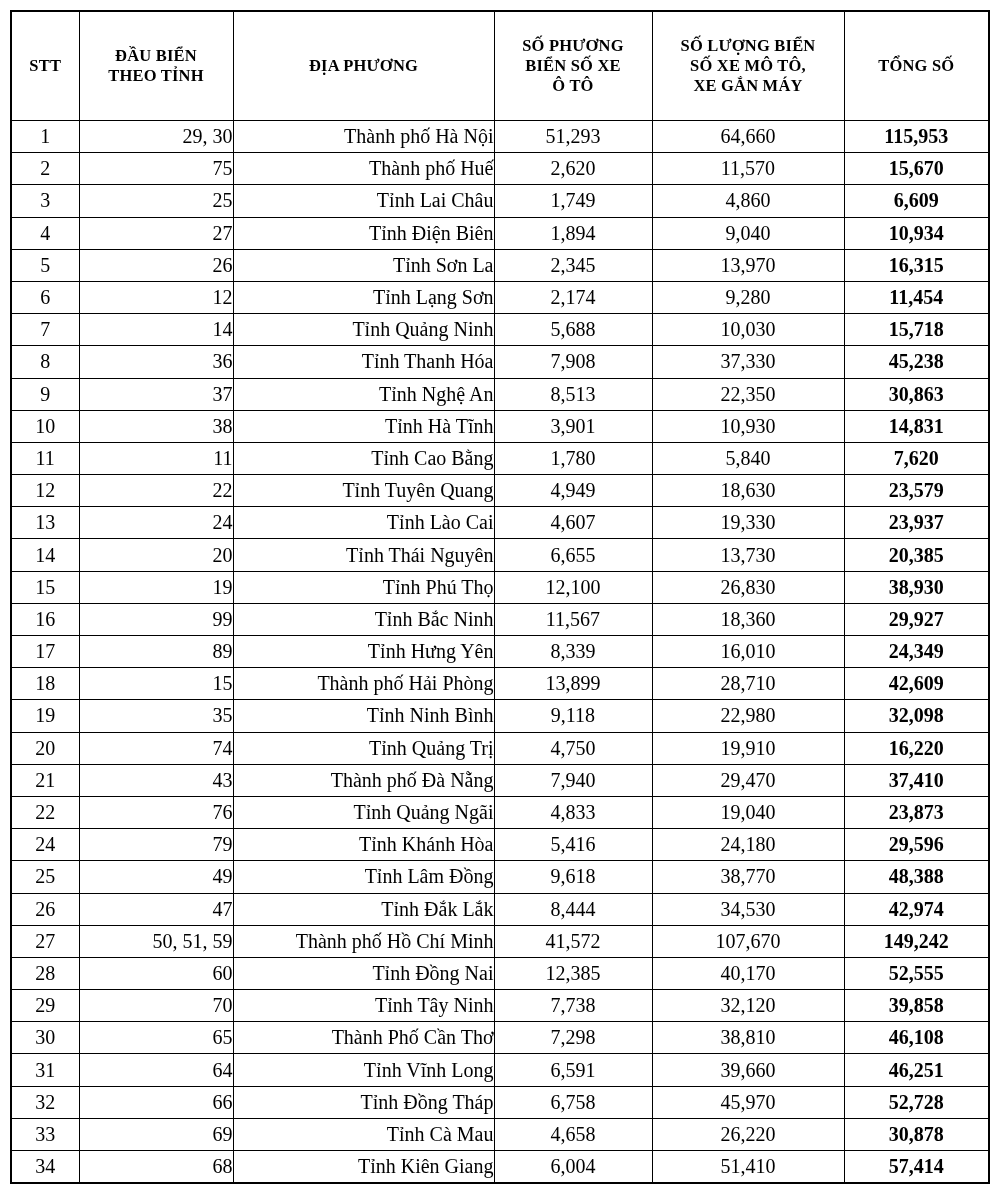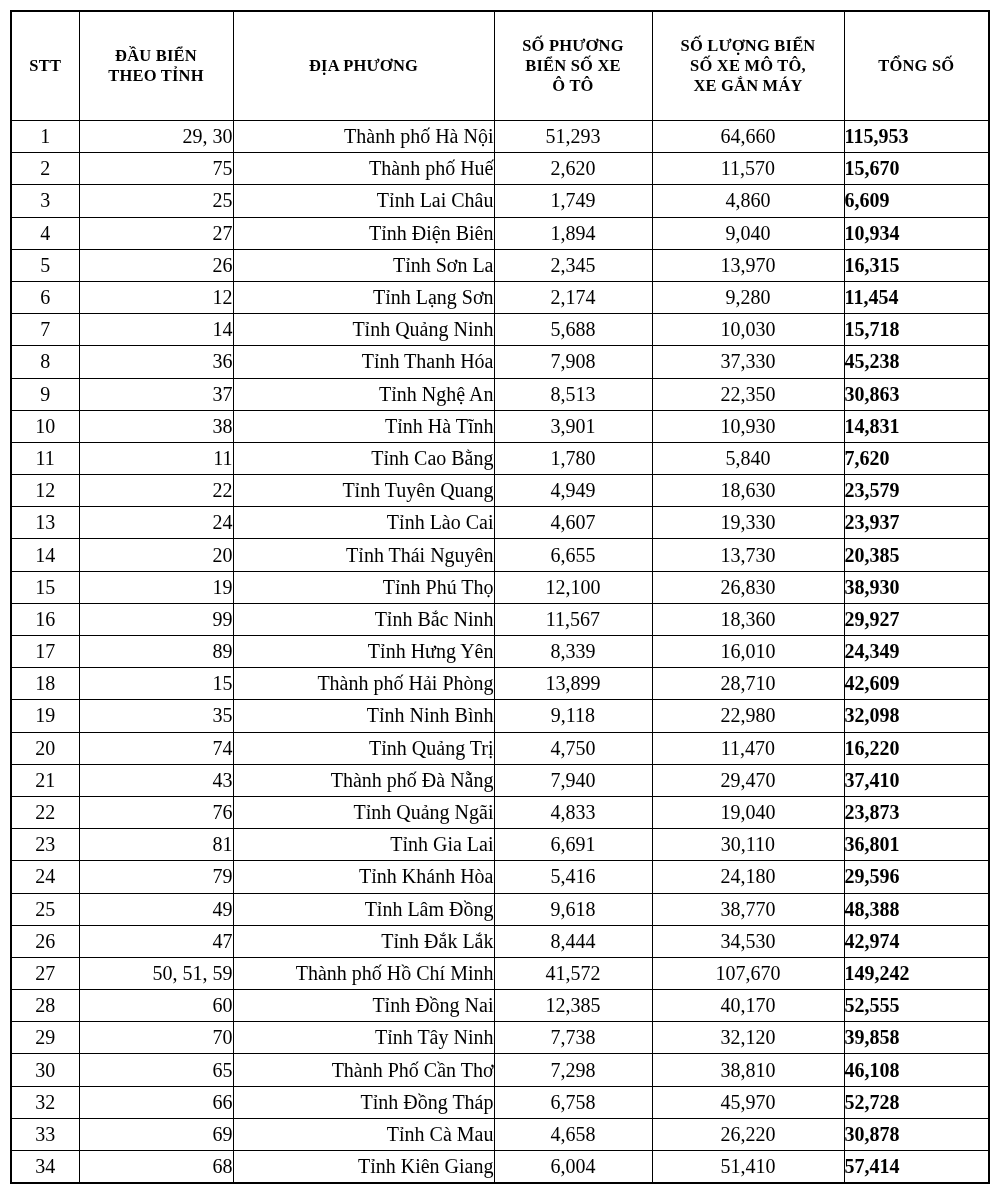"115,953" td.total { text-align: left -> center }
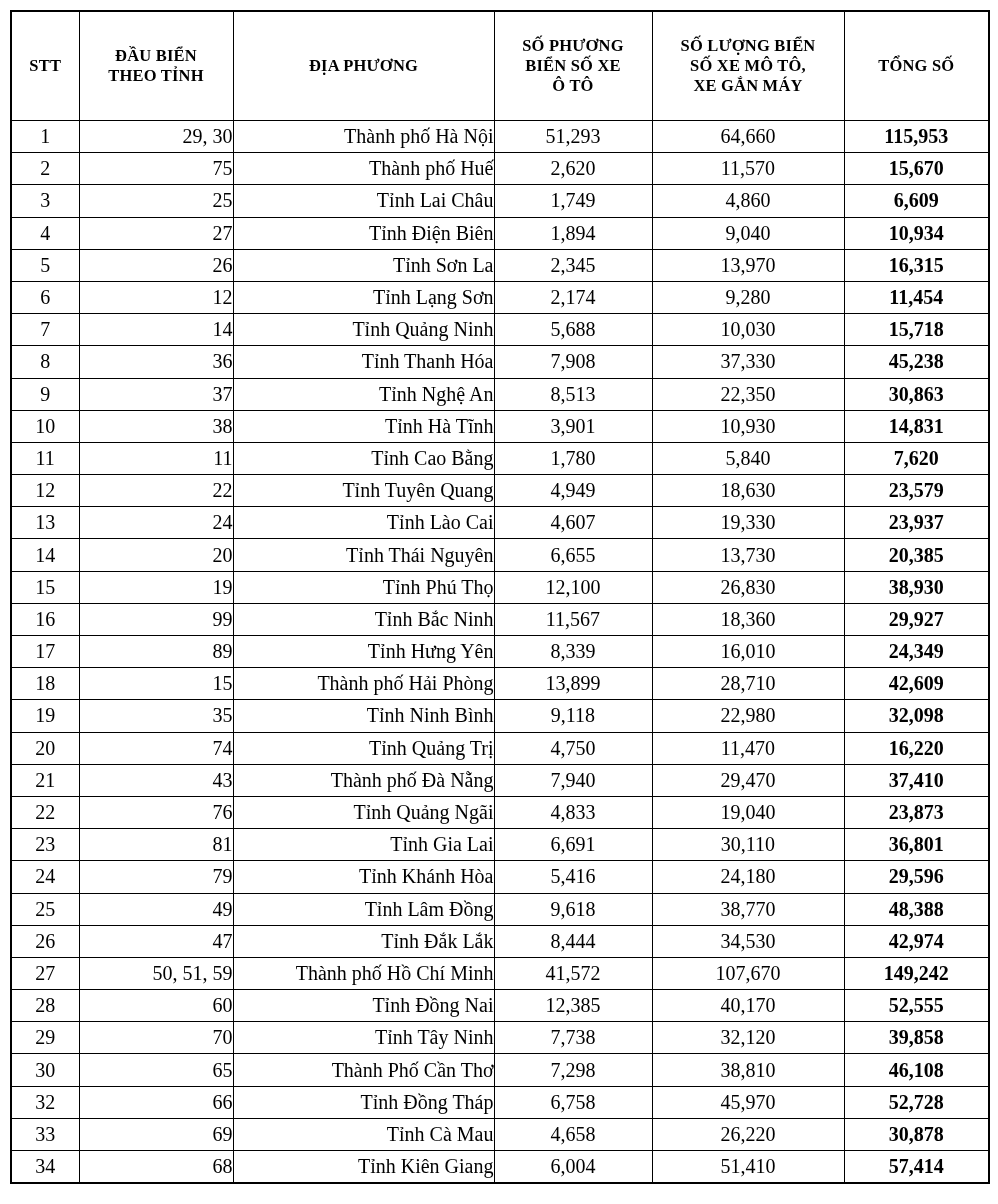"11,470" td.num { text: 11,470 -> 19,910 }
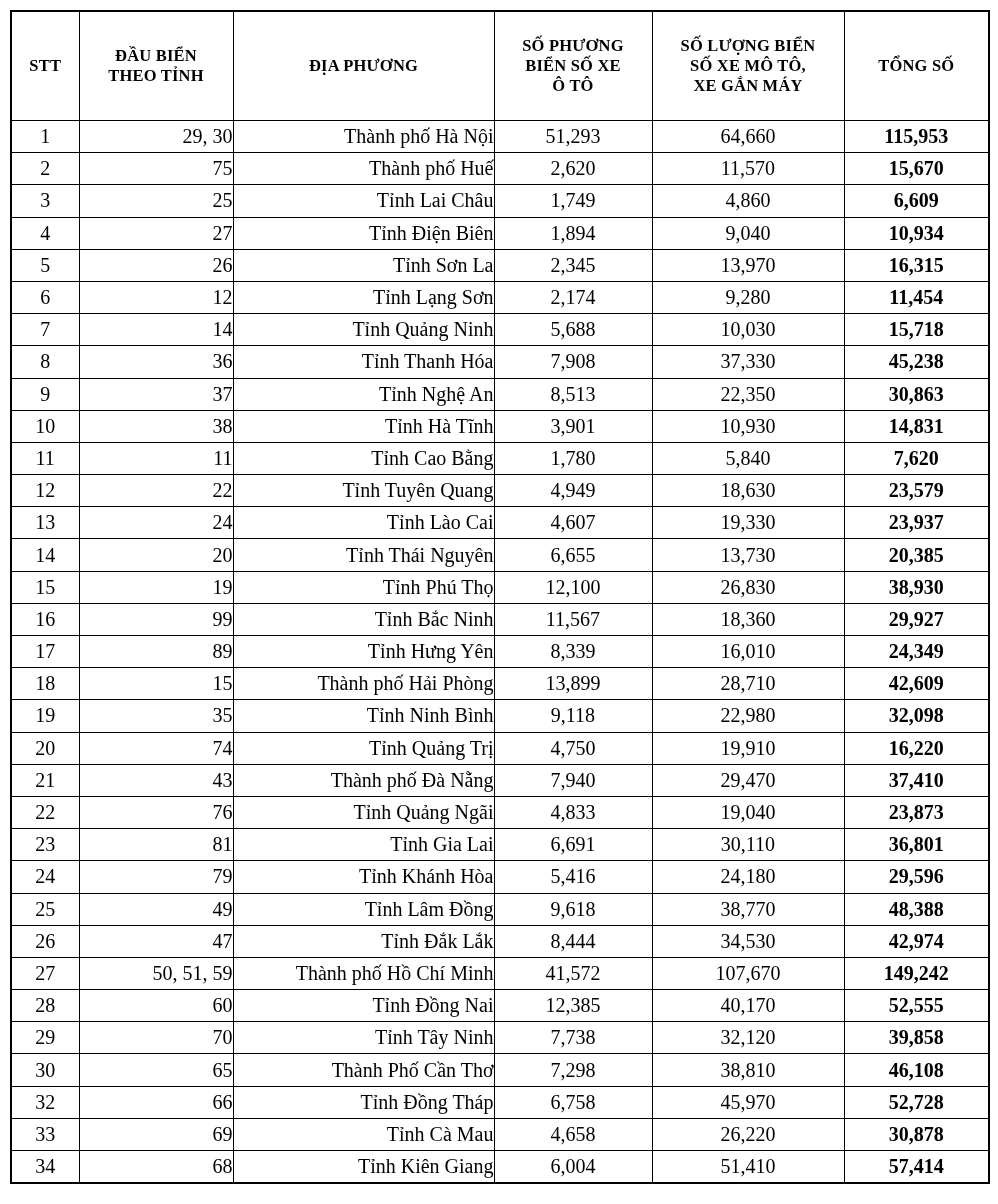"23" tr { html: <tr> <td>23</td> <td>81</td> <td>Tỉnh Gia Lai</td> <td>6,691</td> <td>30,110</td> <td>36,801</td> </tr> -> none }
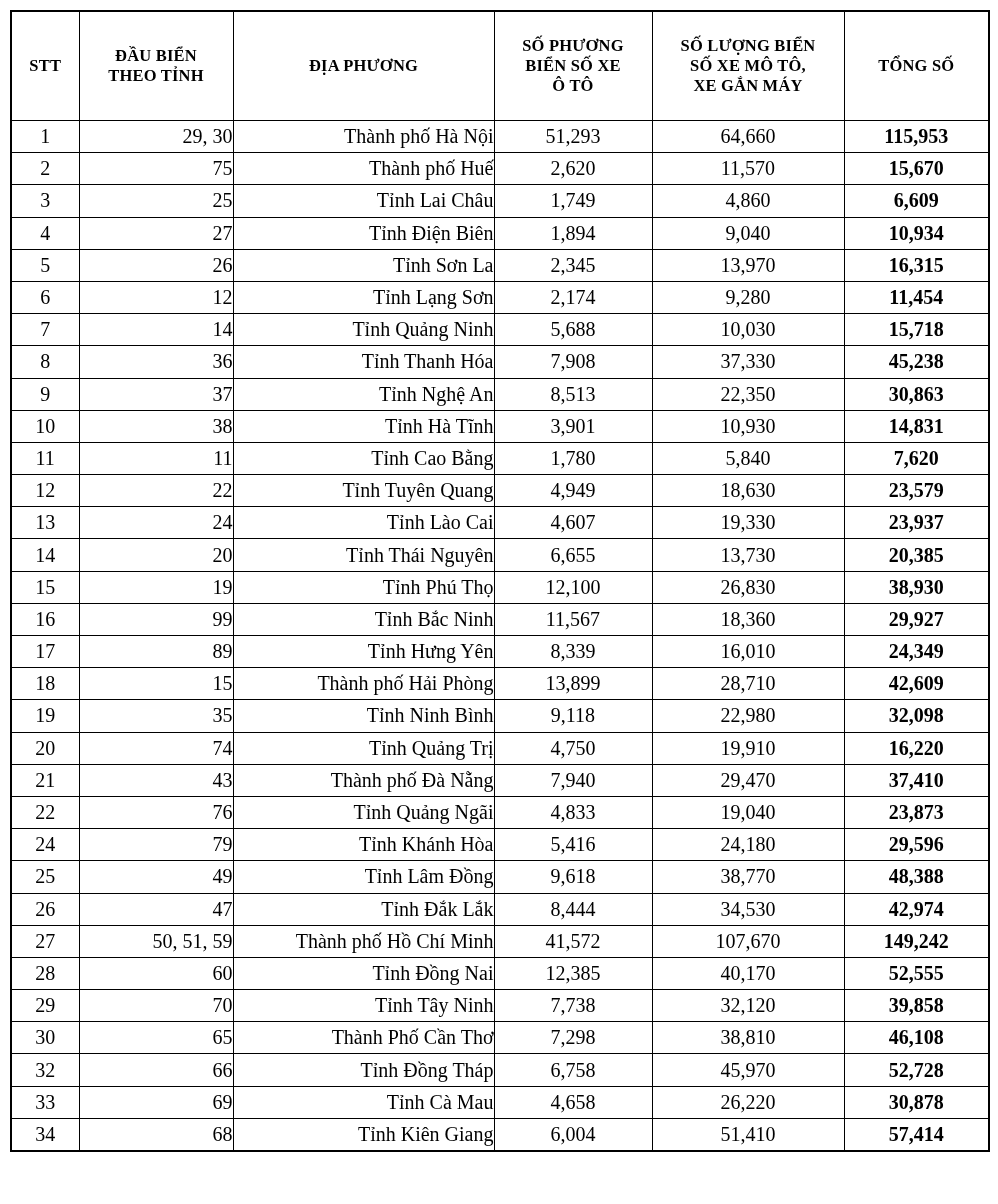"31" tr { html: none -> <tr> <td>31</td> <td>64</td> <td>Tỉnh Vĩnh Long</td> <td>6,591</td> <td>39,660</td> <td>46,251</td> </tr> }
